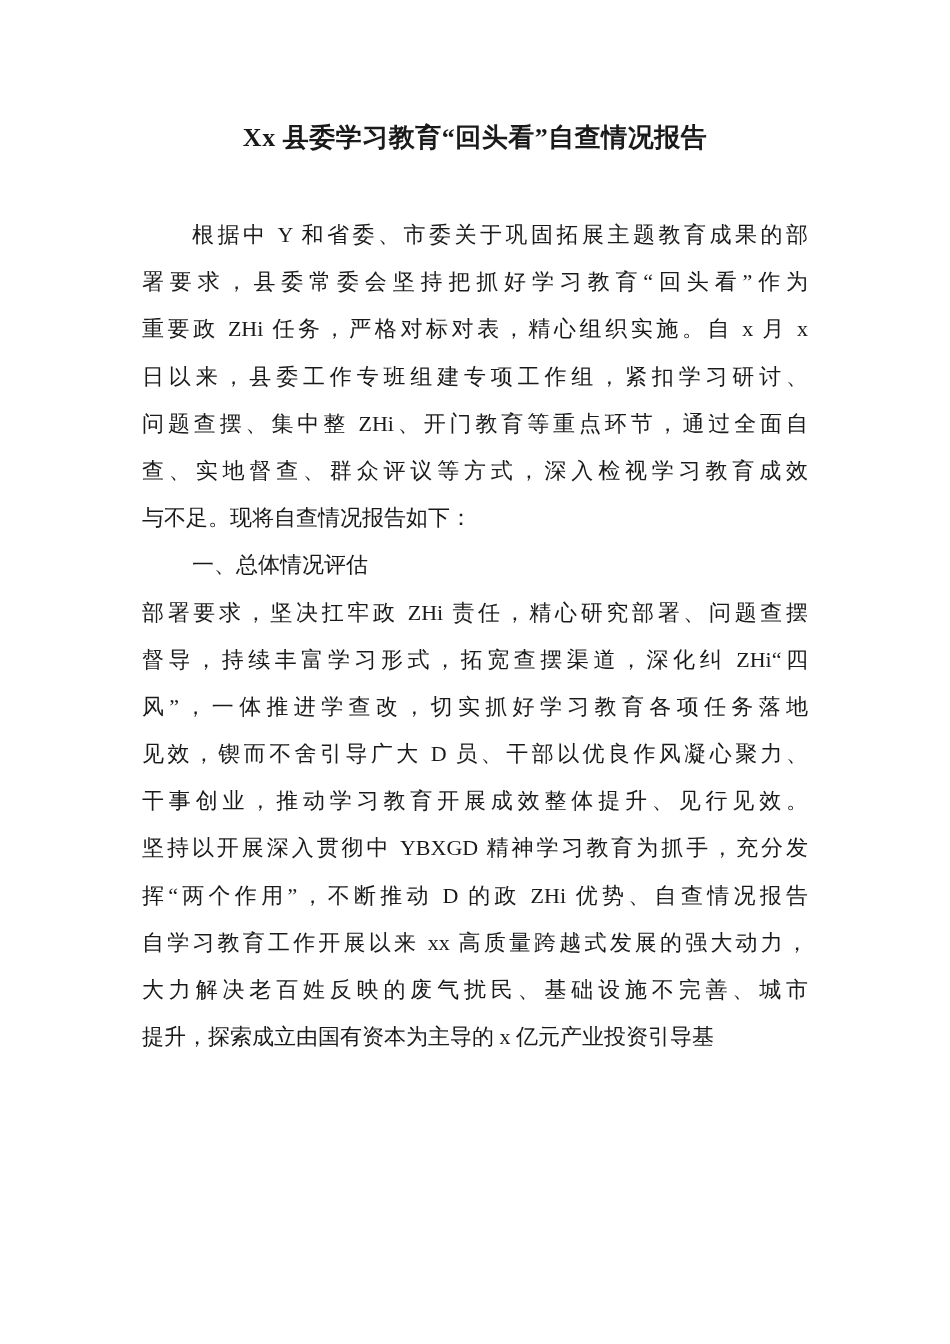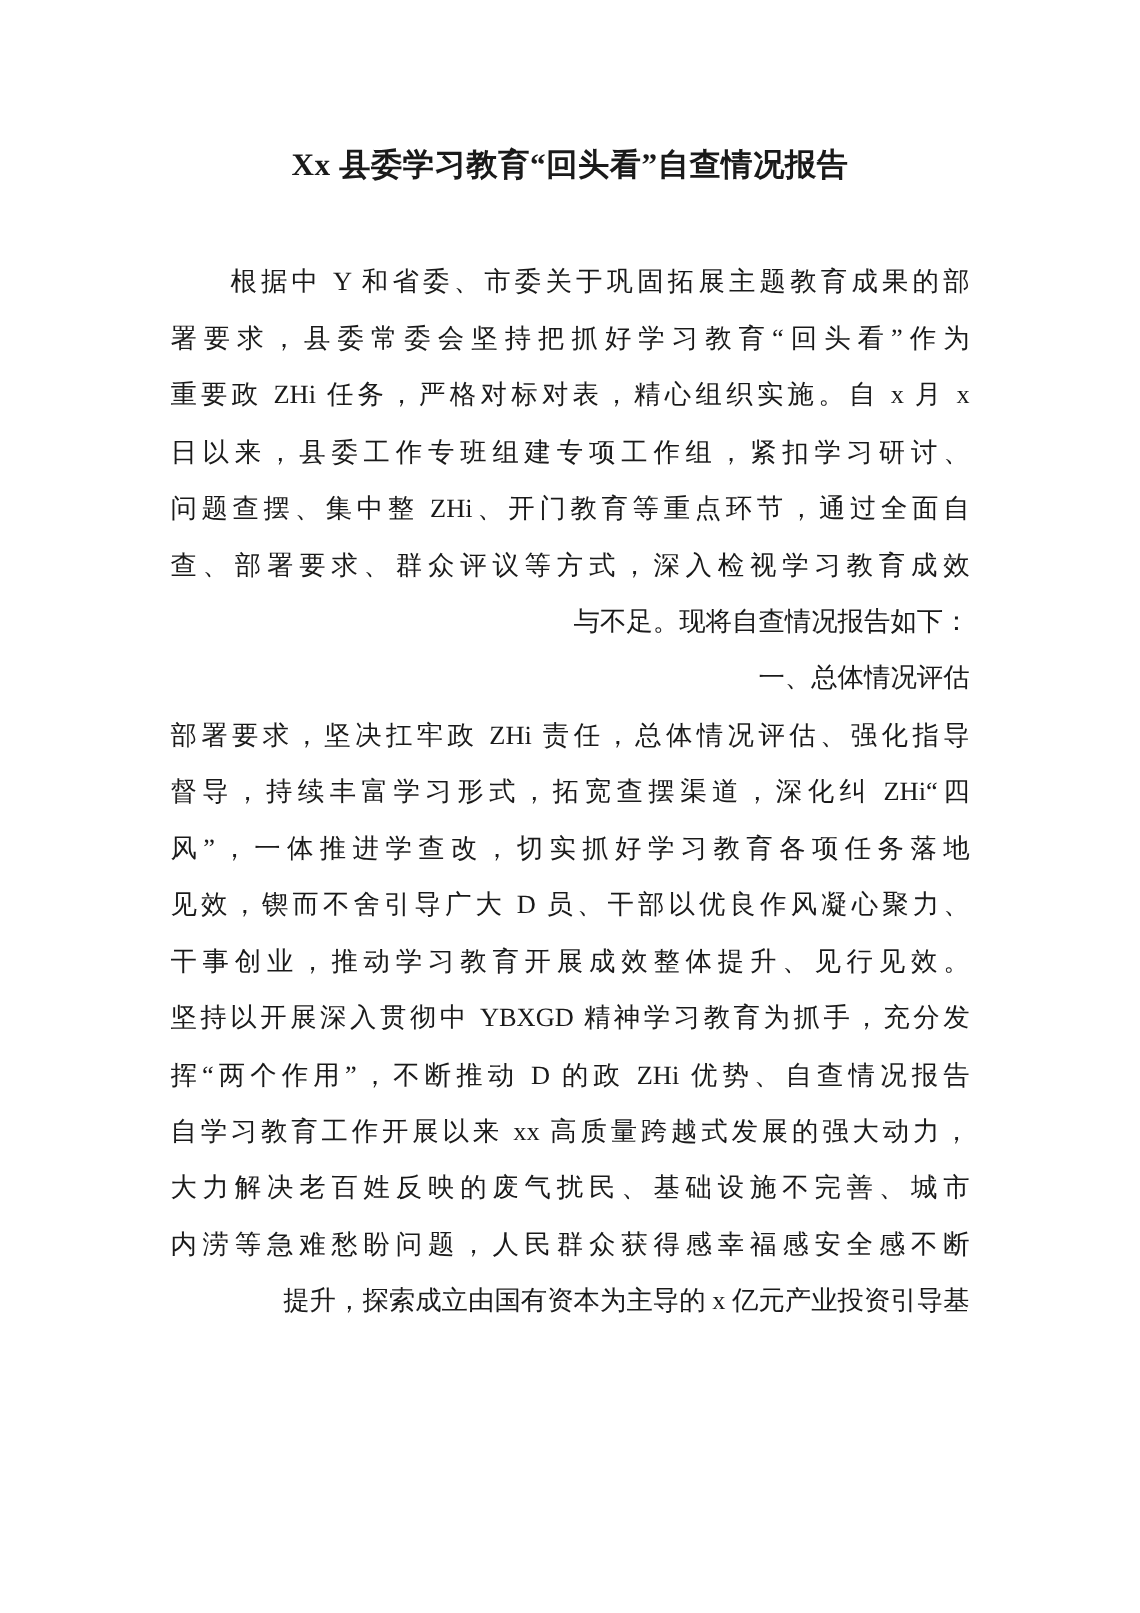"查、部署要求、群众评议等方式，深入检视学习教育成效" div.line { text: 部署要求 -> 实地督查 }
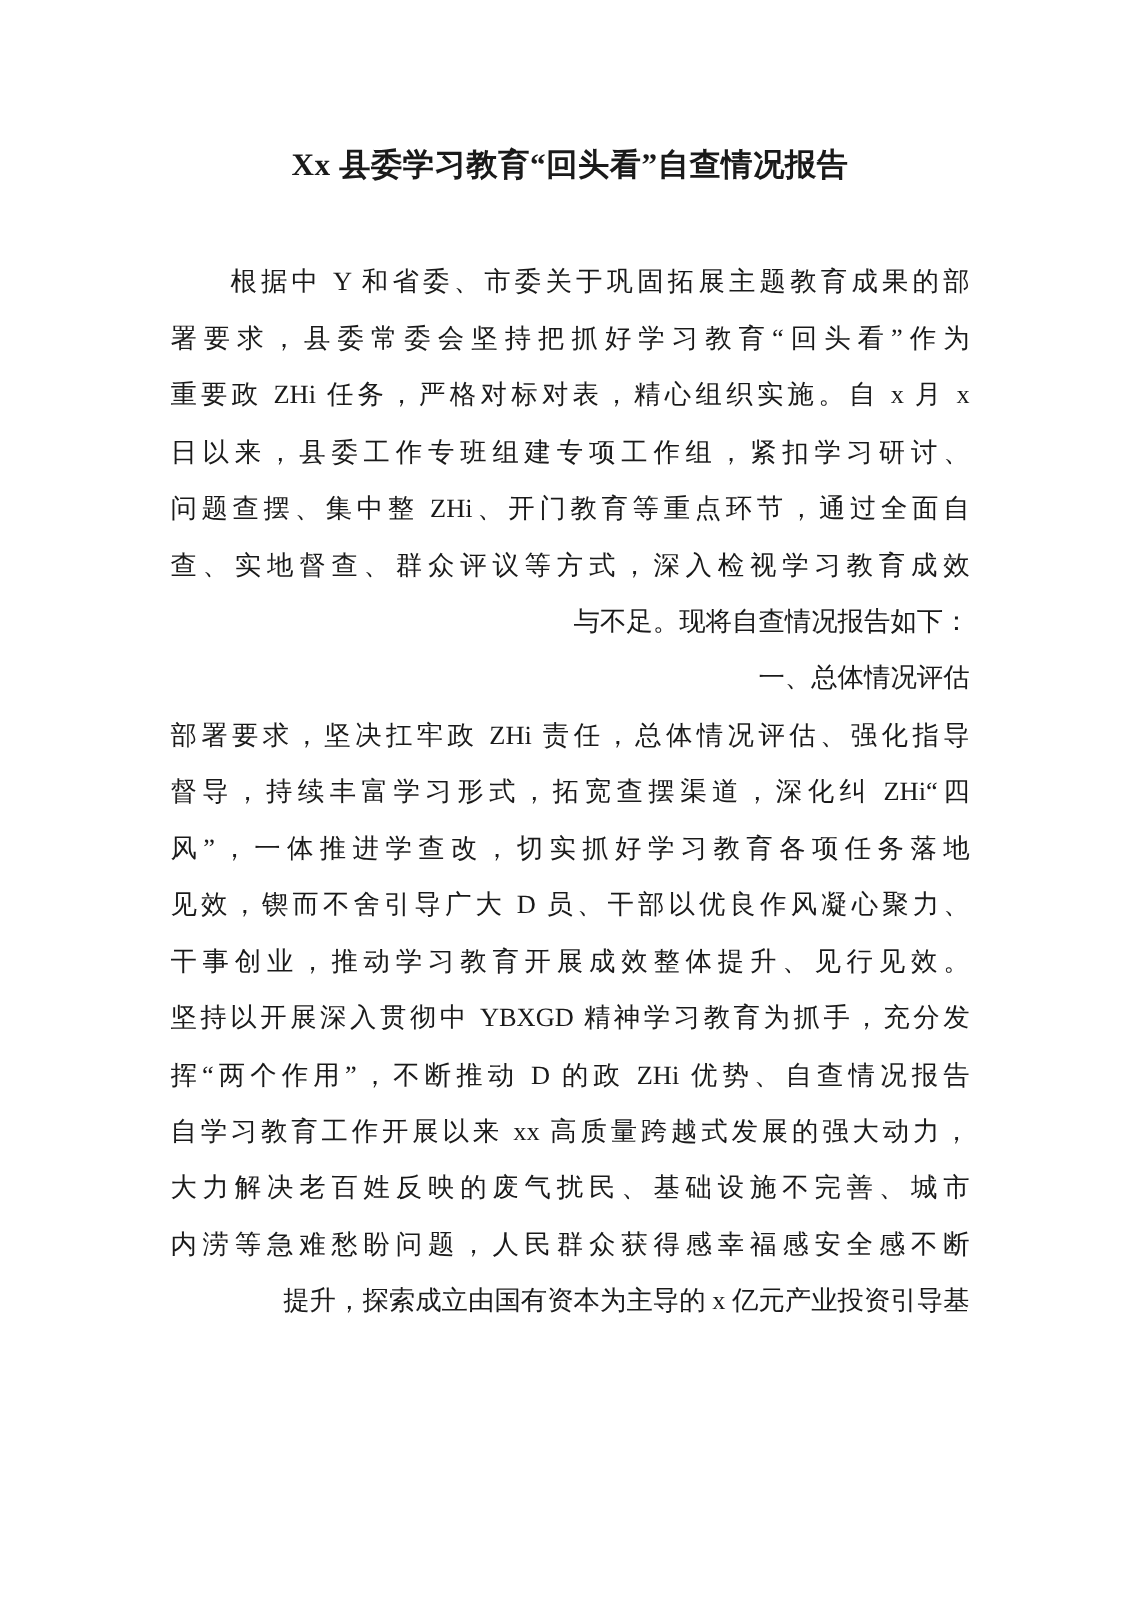"与不足。现将自查情况报告如下：" .line { text-align: right -> left }
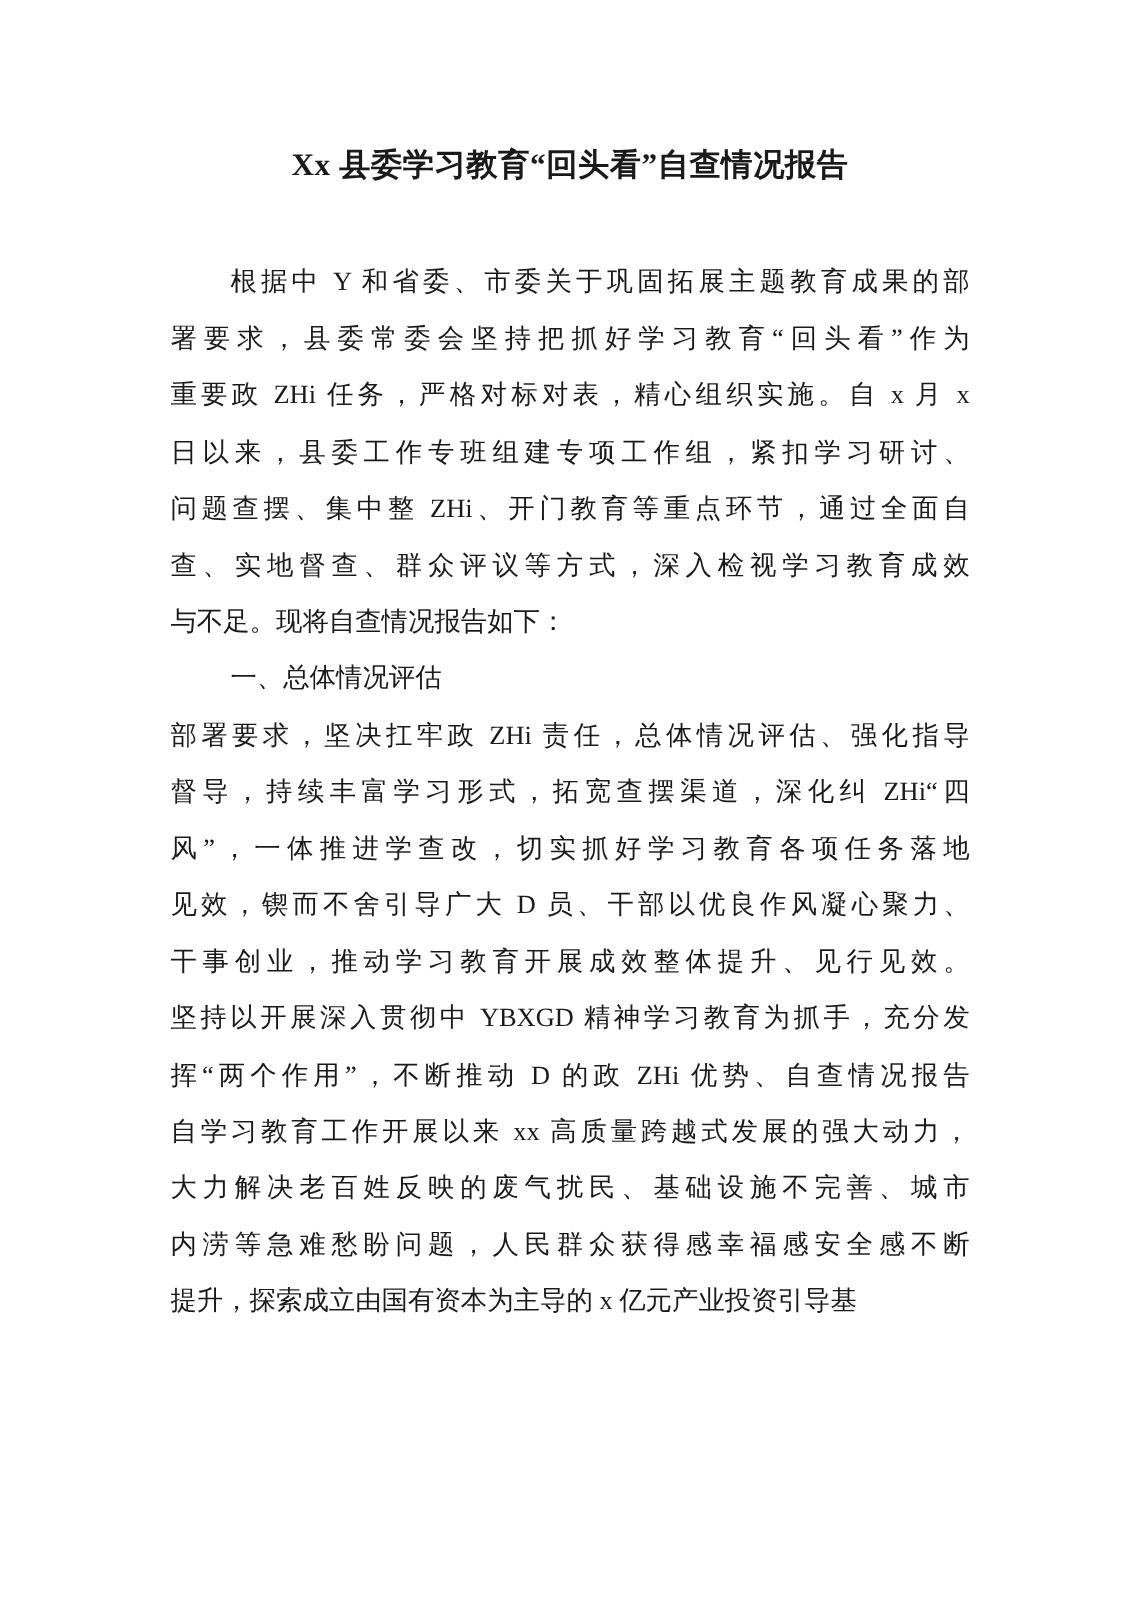"部署要求，坚决扛牢政 ZHi 责任，总体情况评估、强化指导" div.line { text: 总体情况评估、强化指导 -> 精心研究部署、问题查摆 }
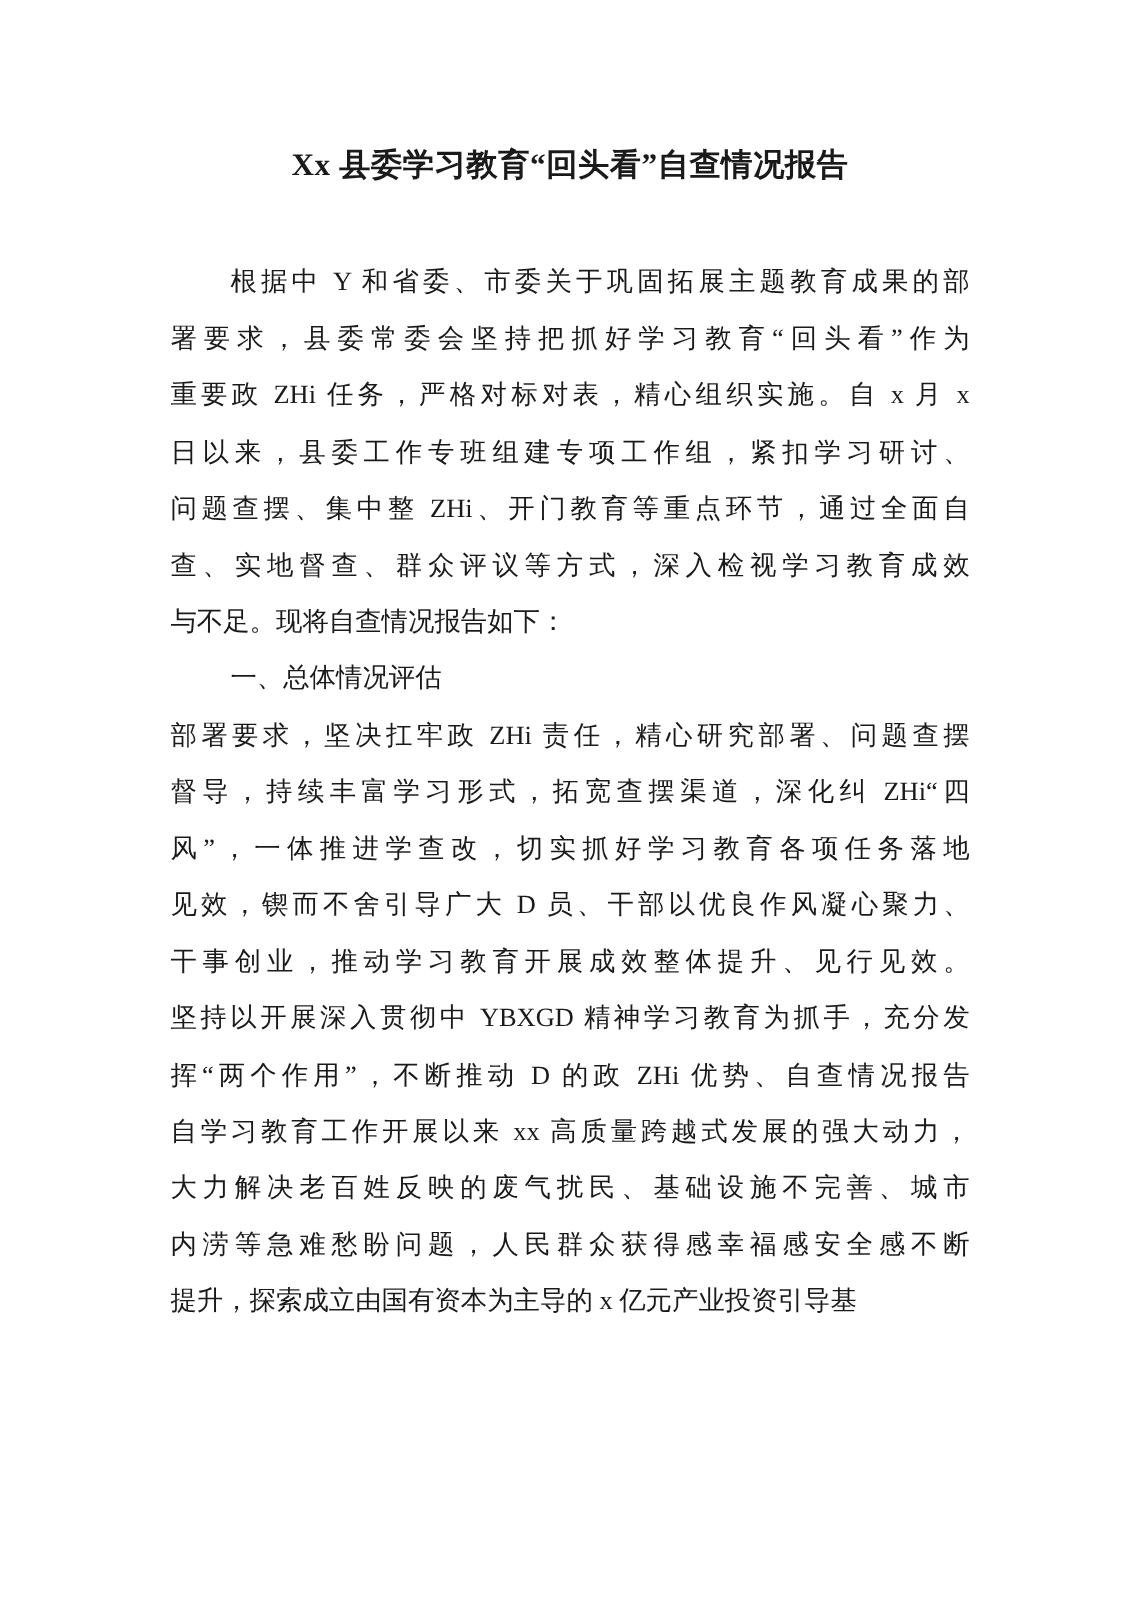"内涝等急难愁盼问题，人民群众获得感幸福感安全感不断" div.line { html: <div>内涝等急难愁盼问题，人民群众获得感幸福感安全感不断</div> -> none }
